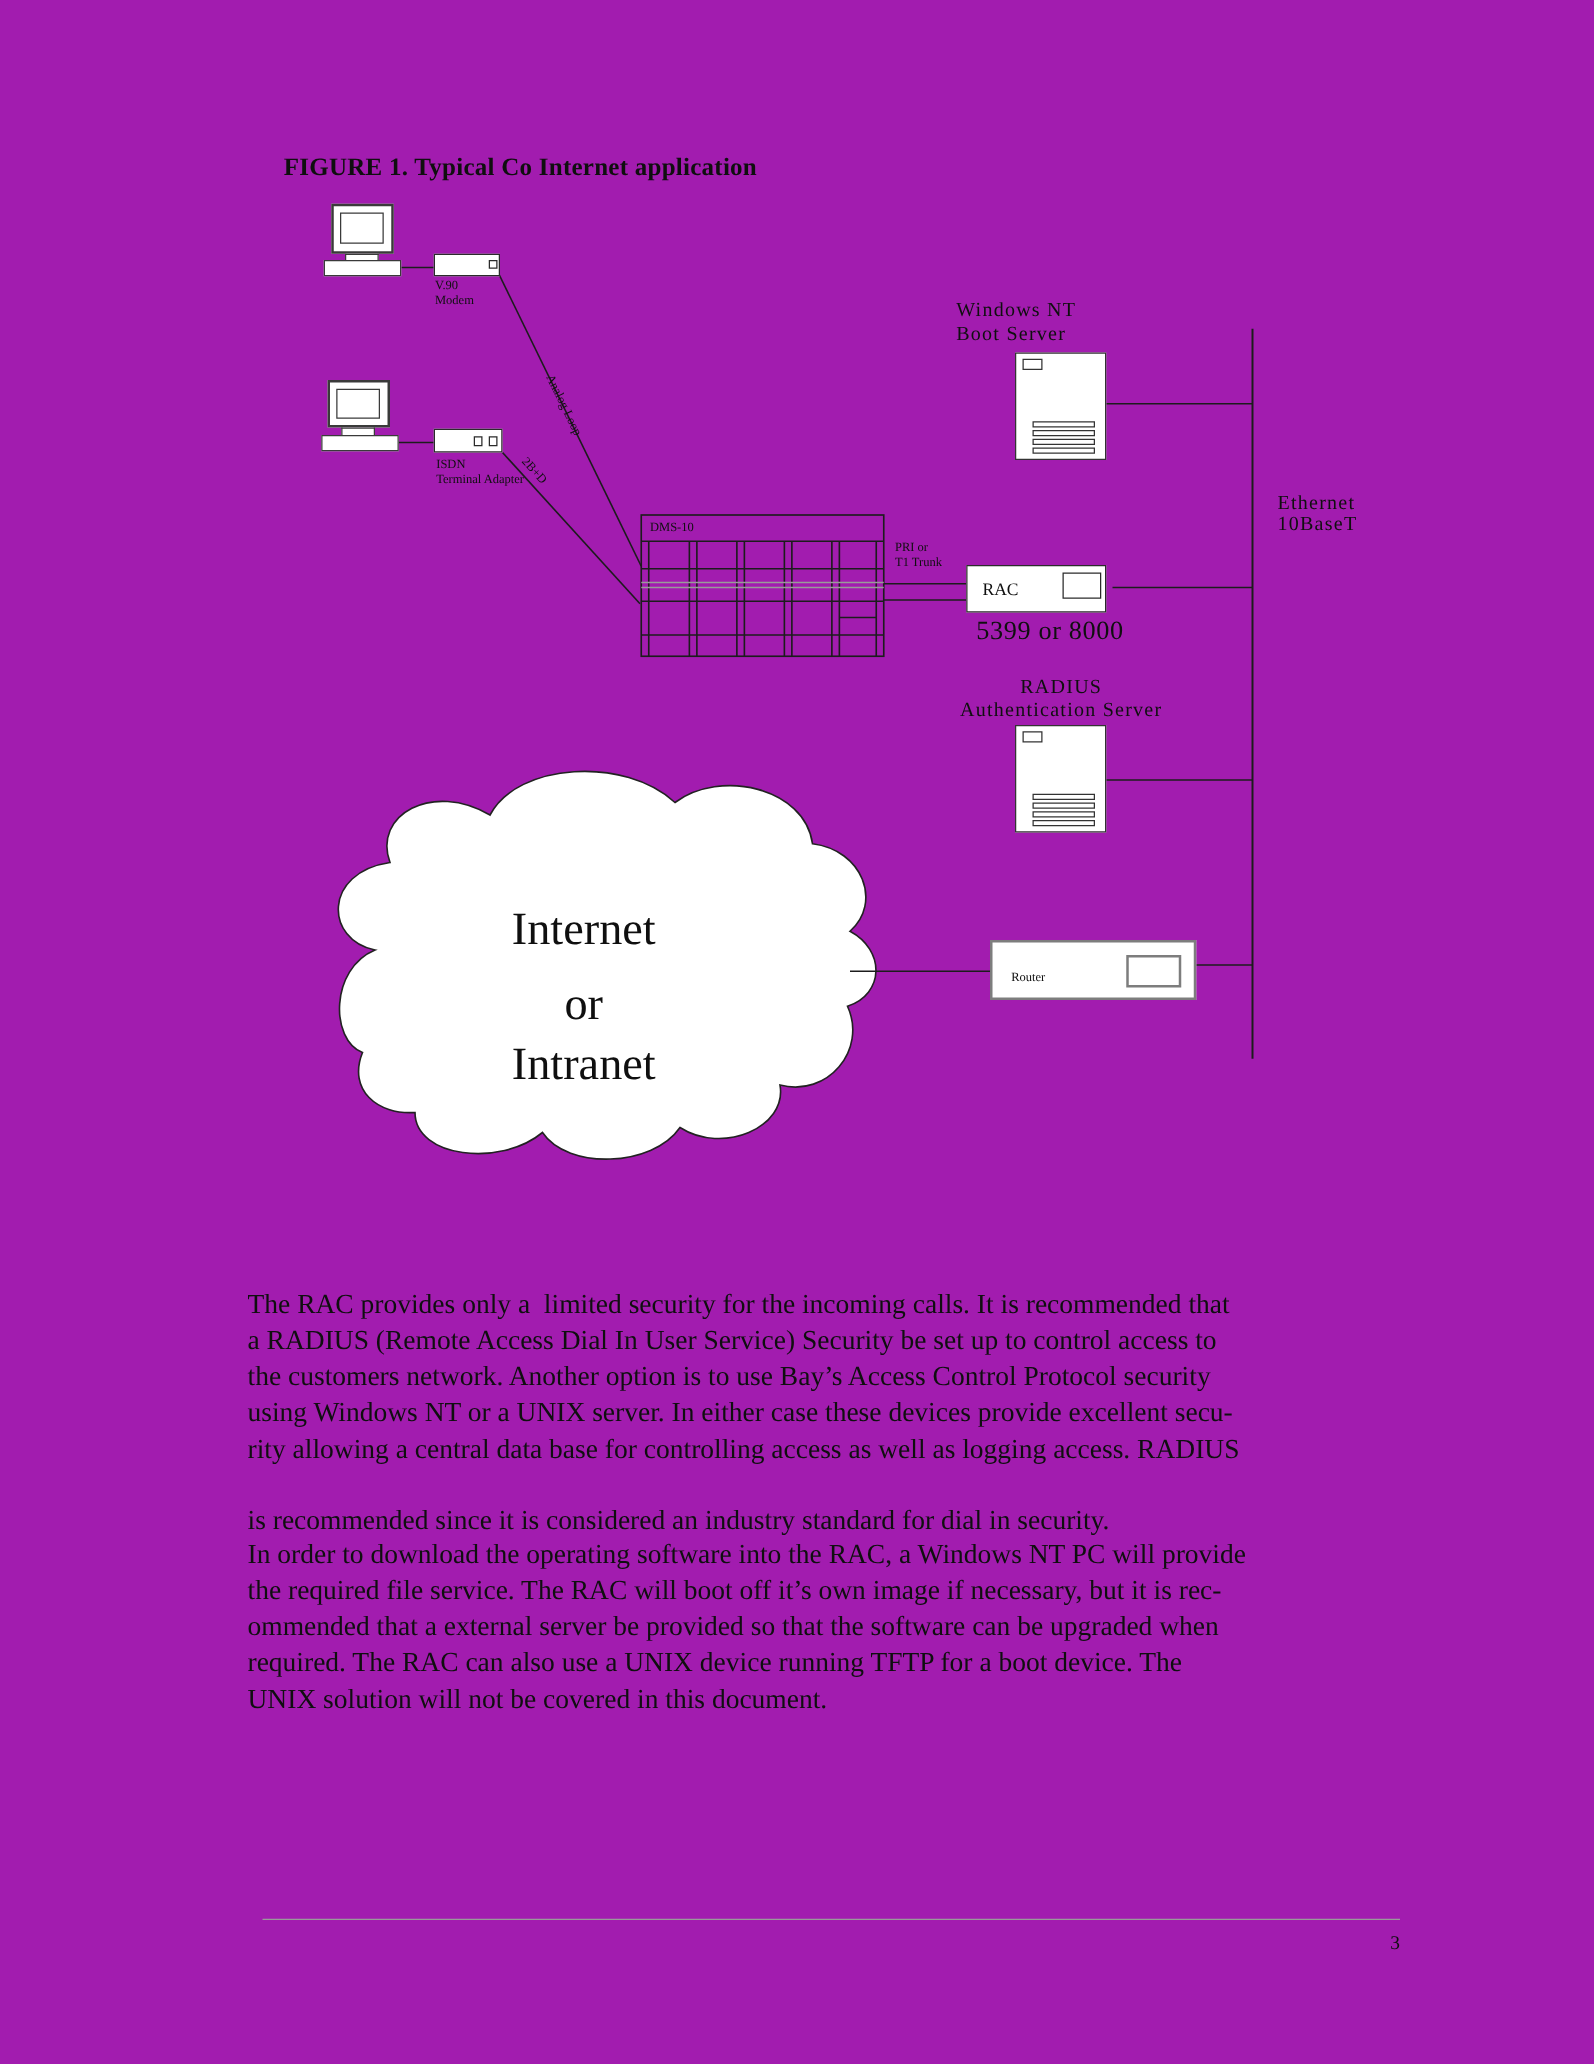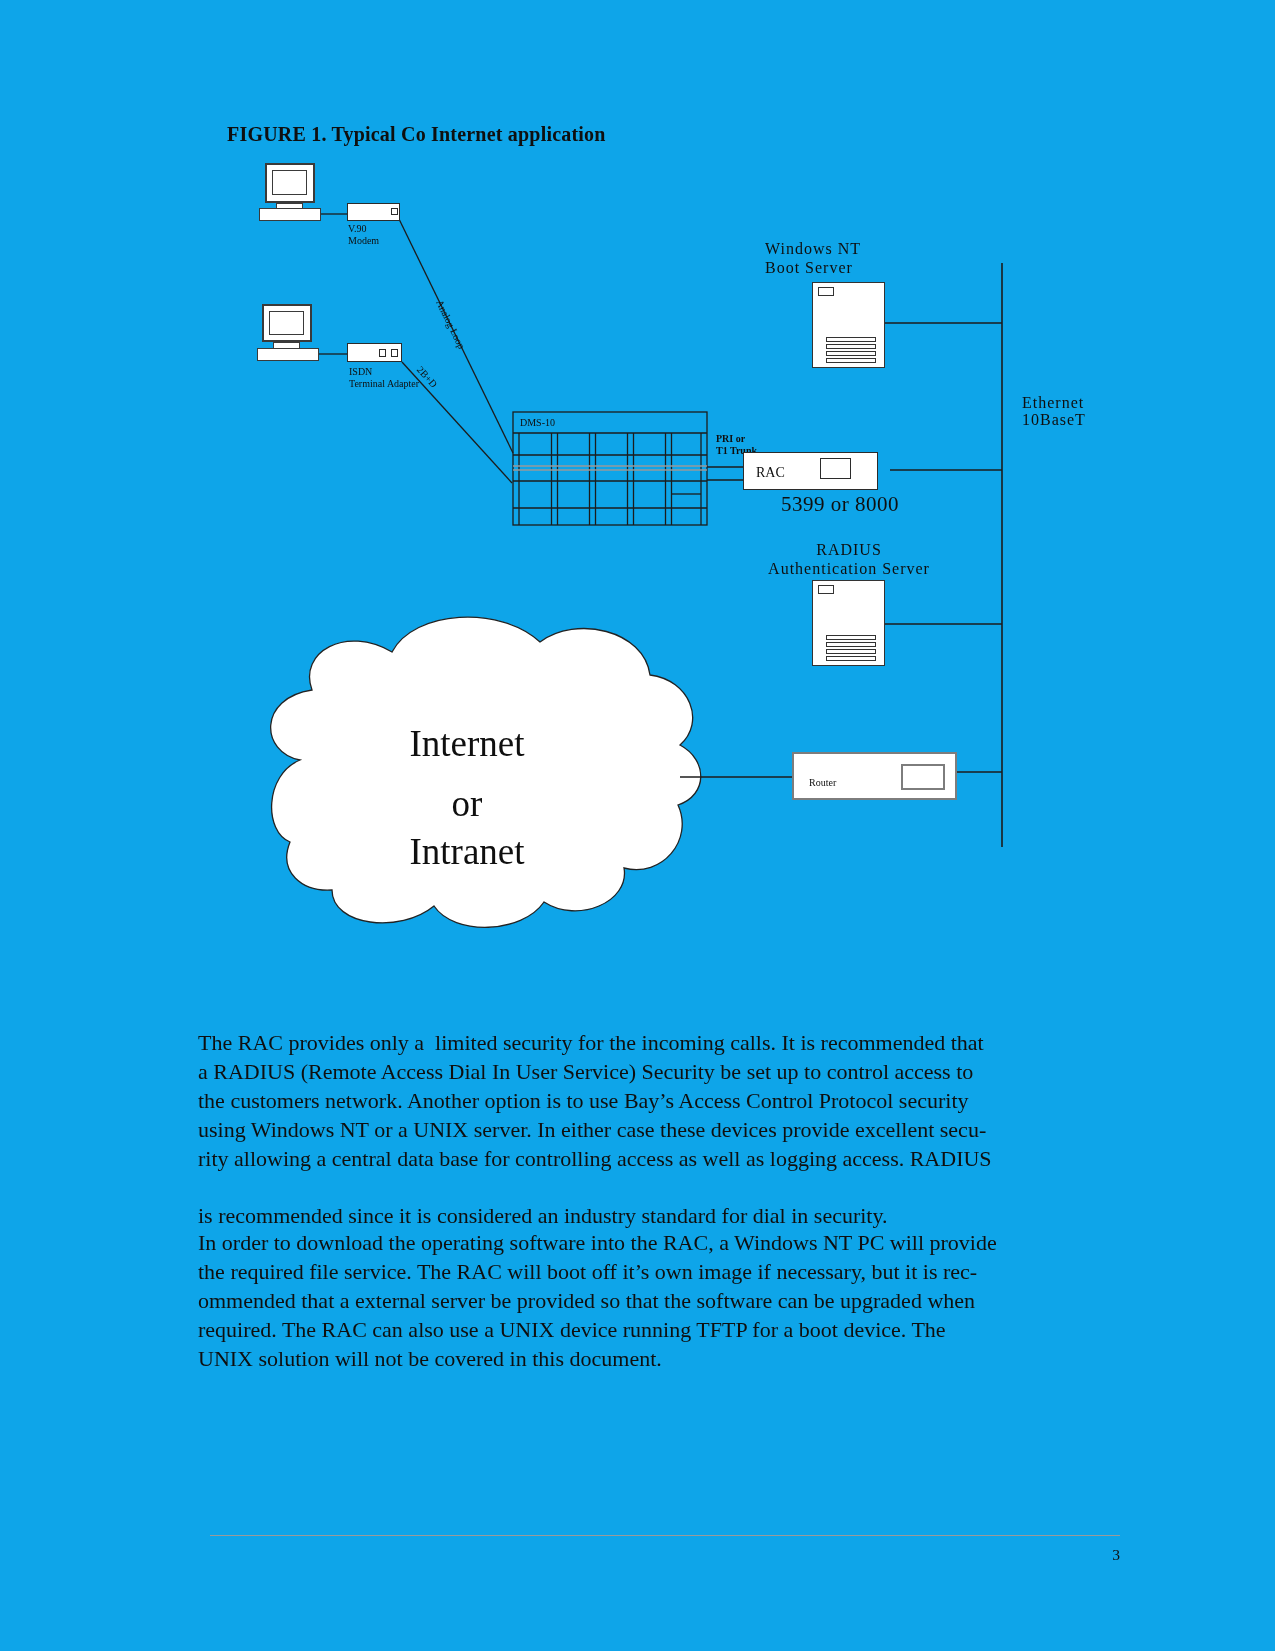"FIGURE 1. Typical Co Internet" .page { background: #0ea5e9 -> #a21caf }
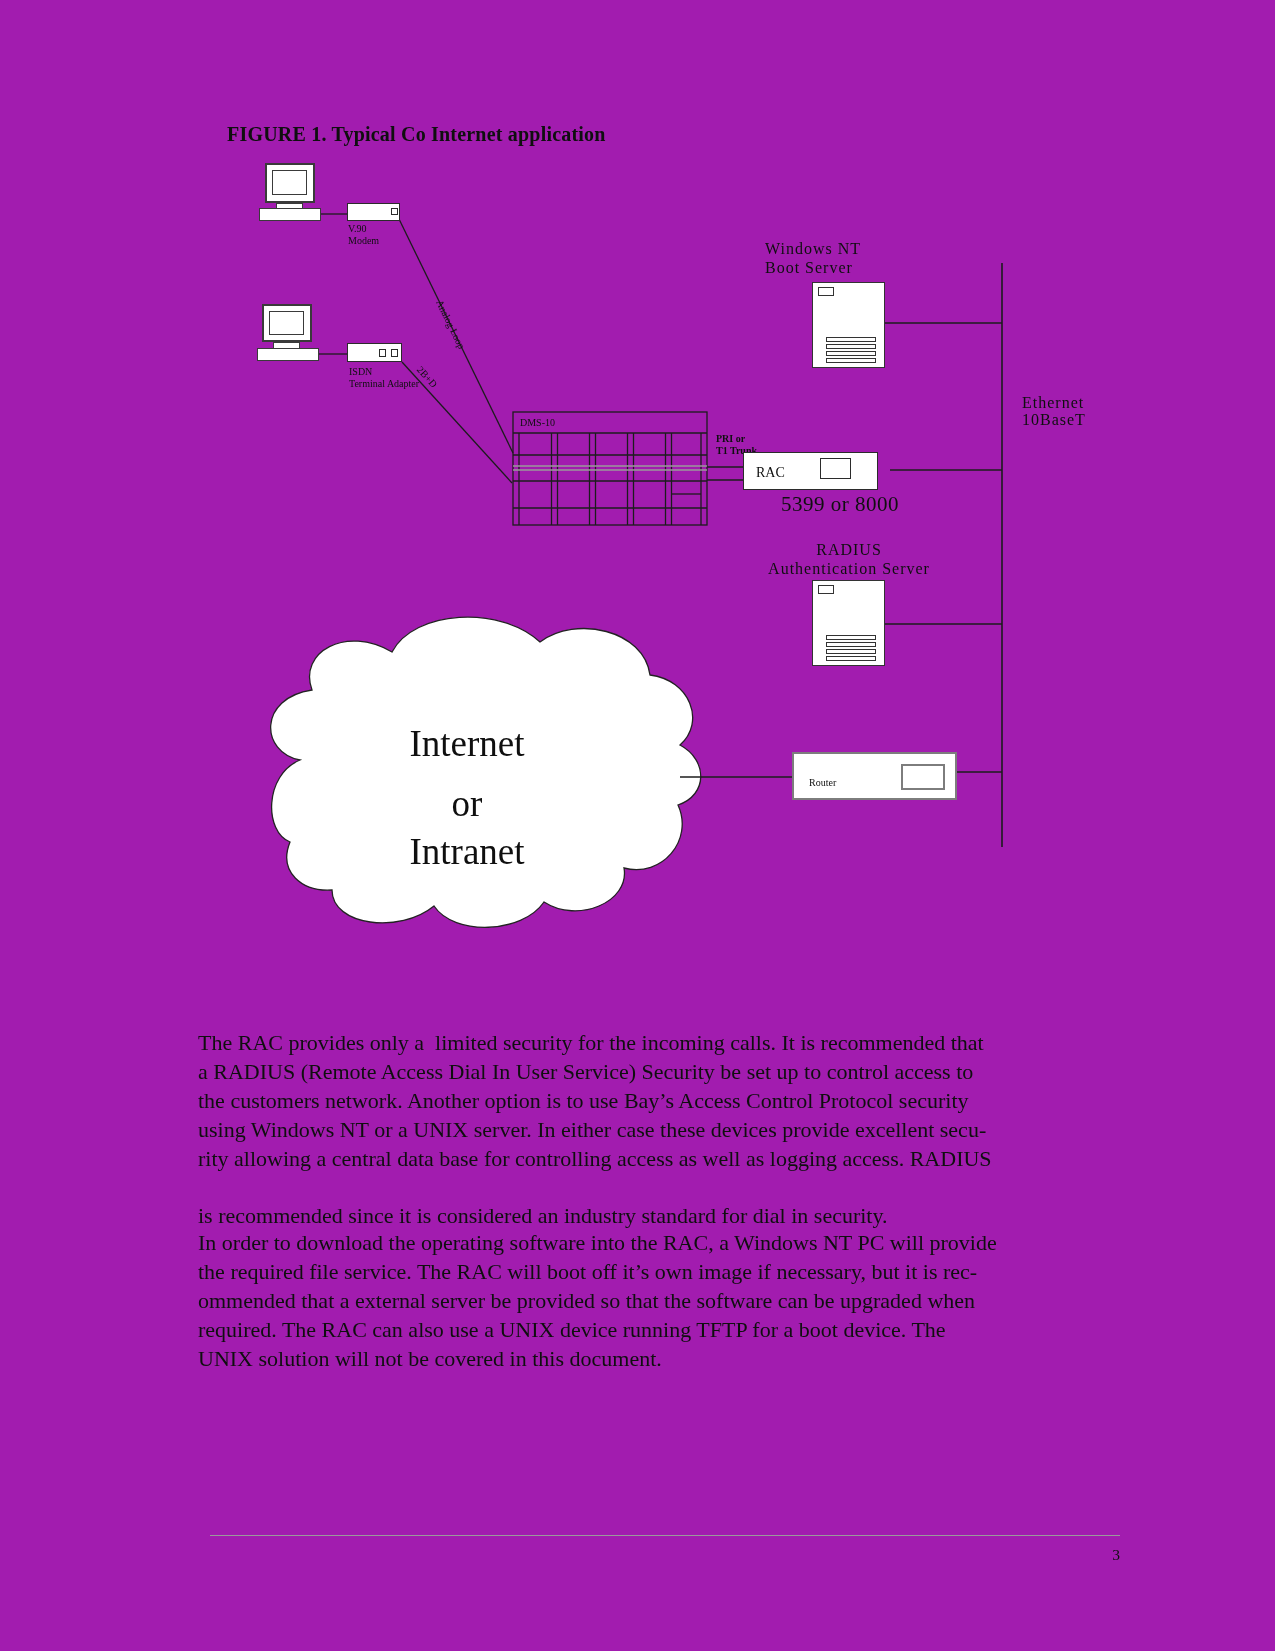"PRI or" div.lbl-xs { font-weight: bold -> none }
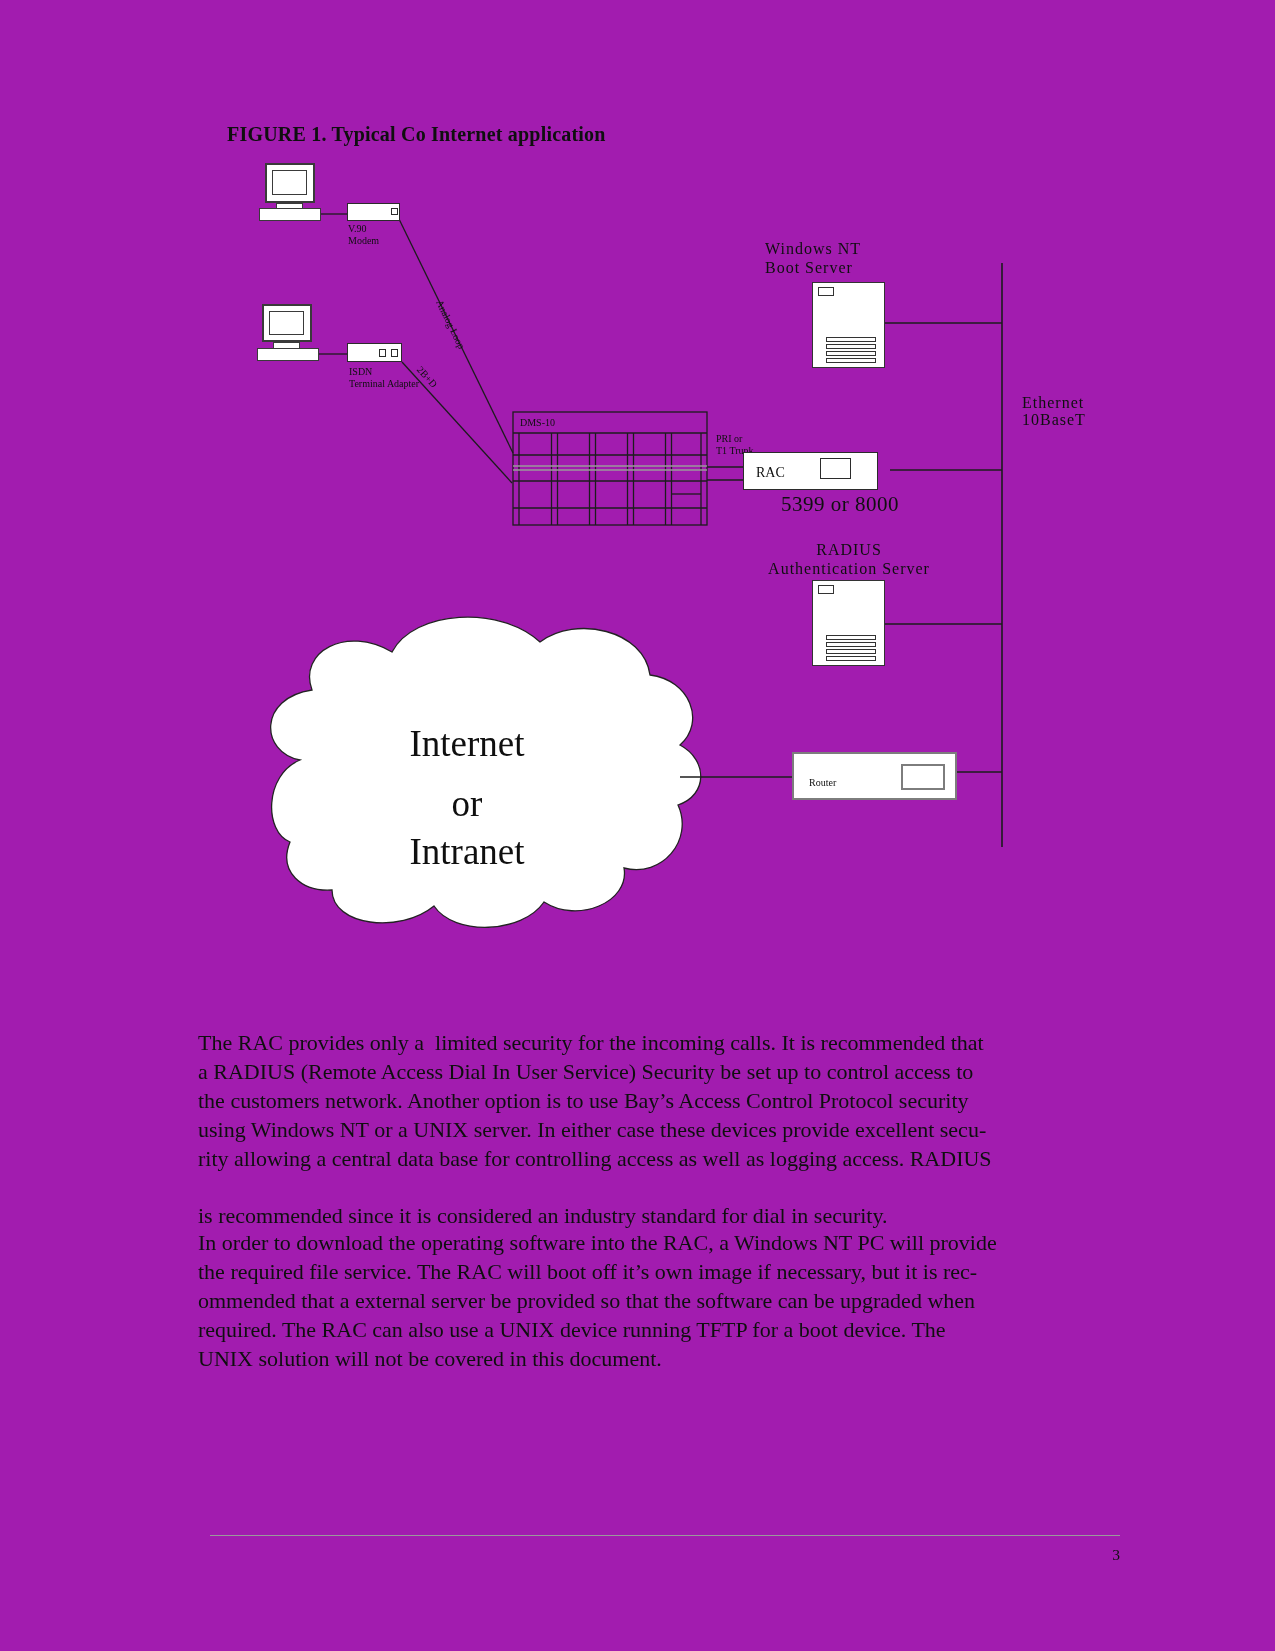"RAC" div.box { left: 743px -> 773px; width: 135px -> 112px }
